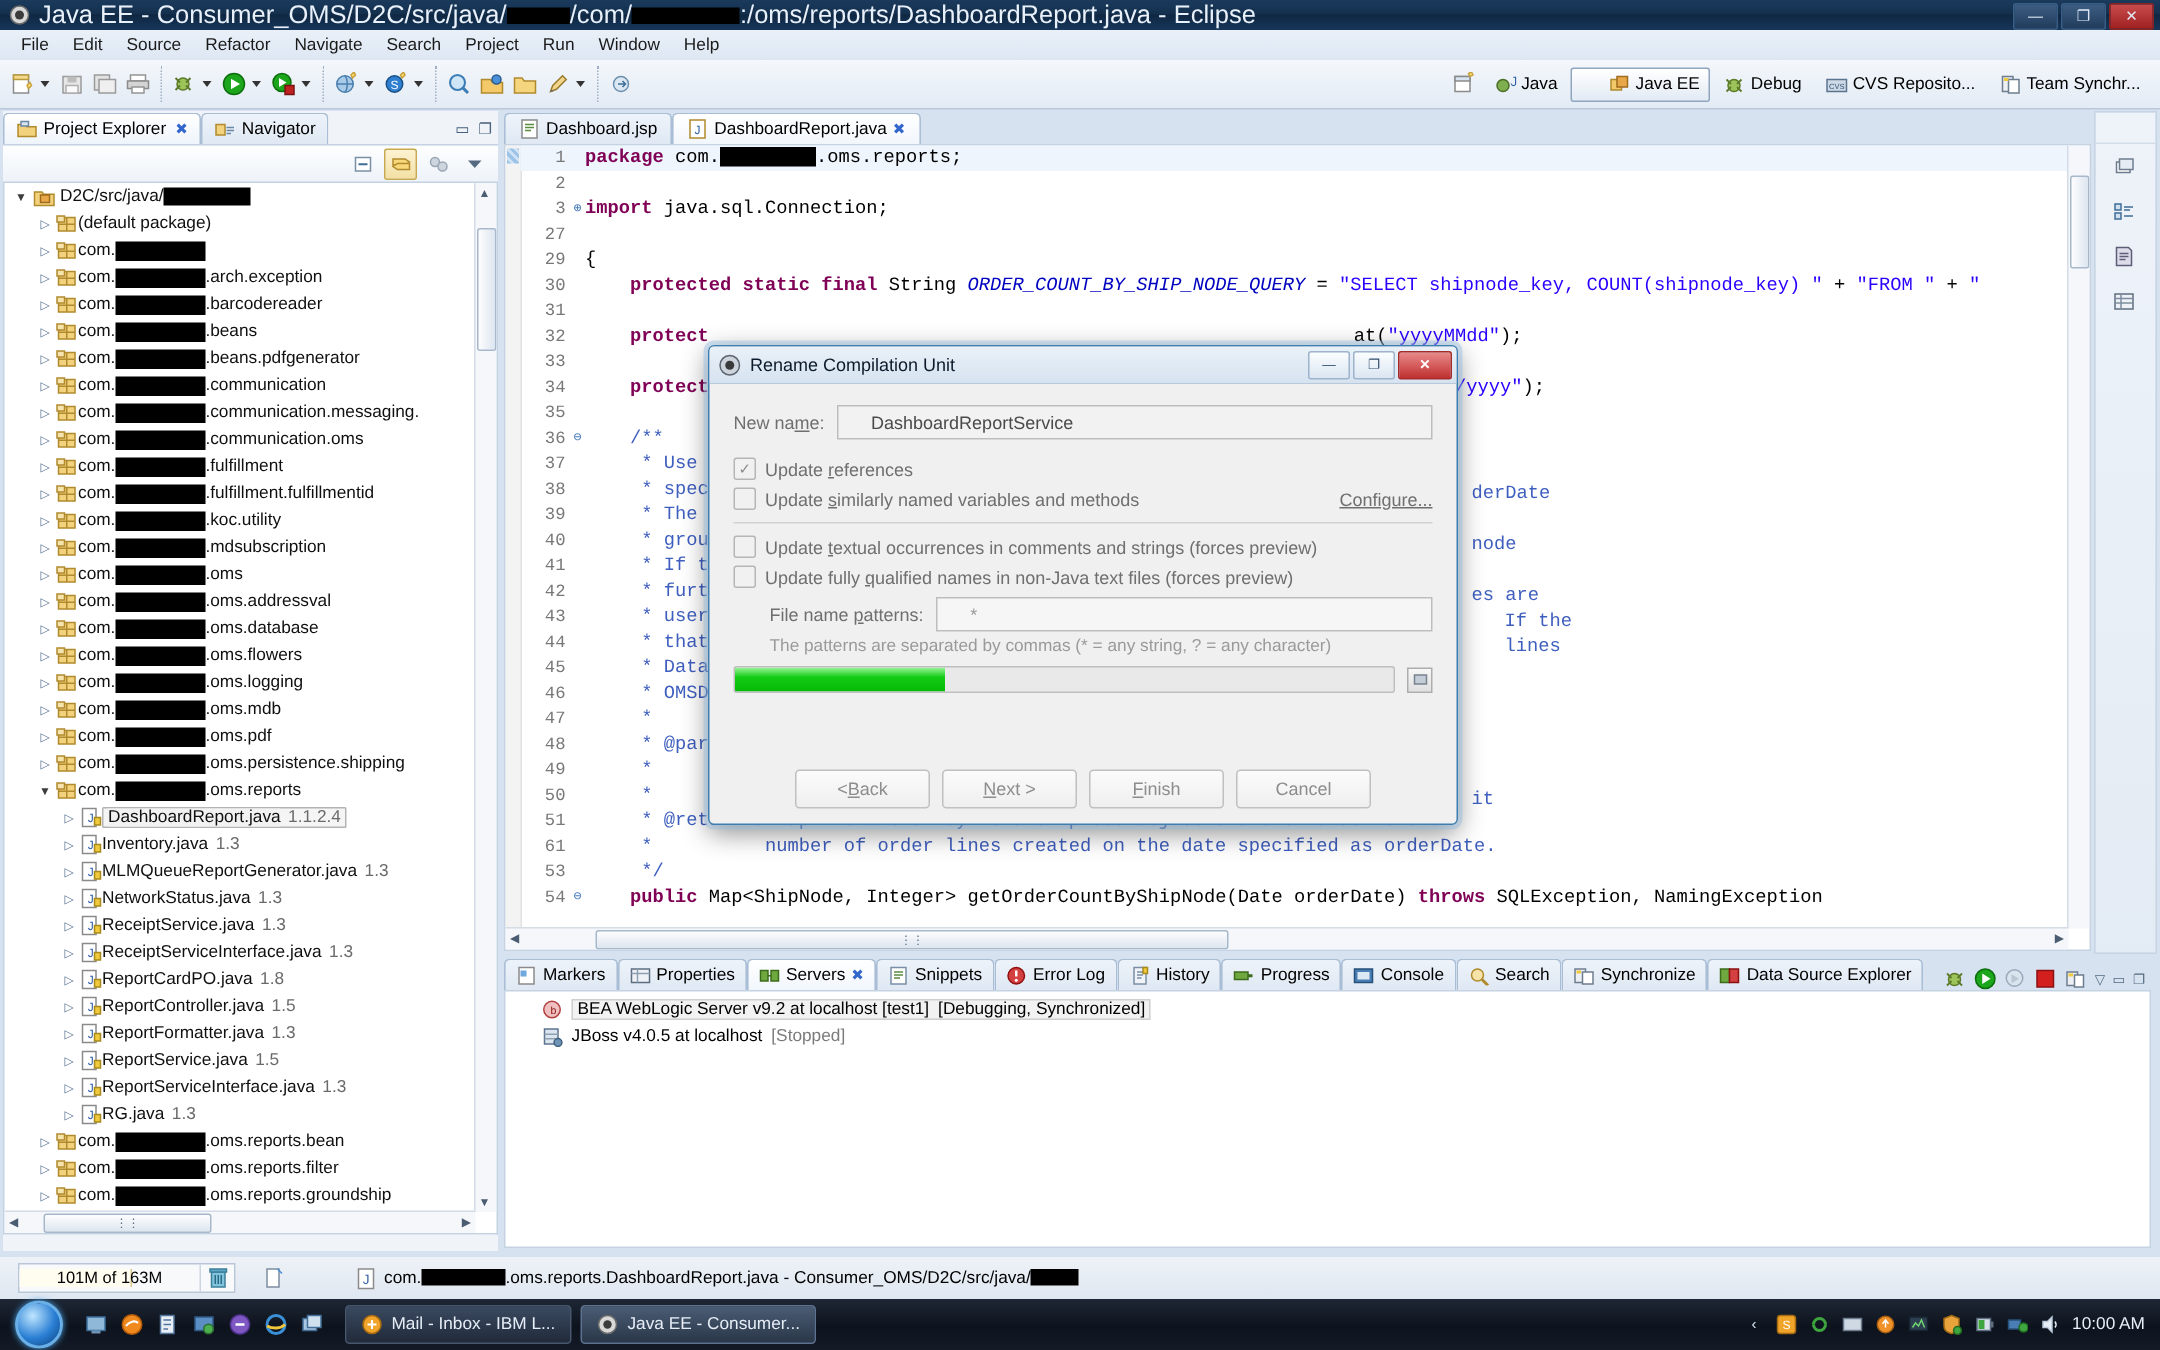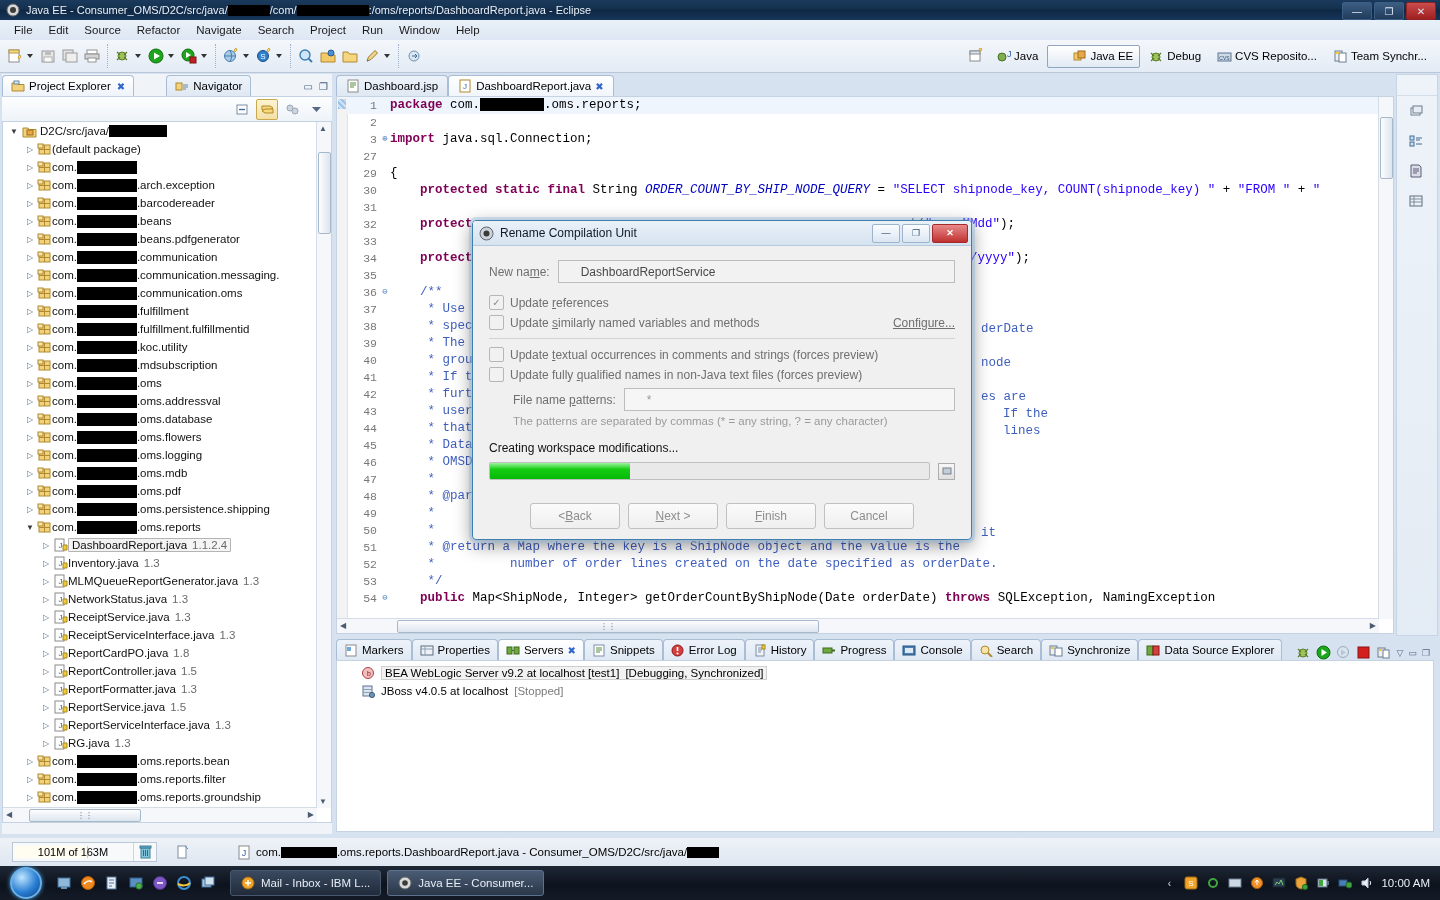"Java EE - Consumer_OMS/D2C/src/java/" .titlebar .tb-text { font-size: 11px -> 17px }
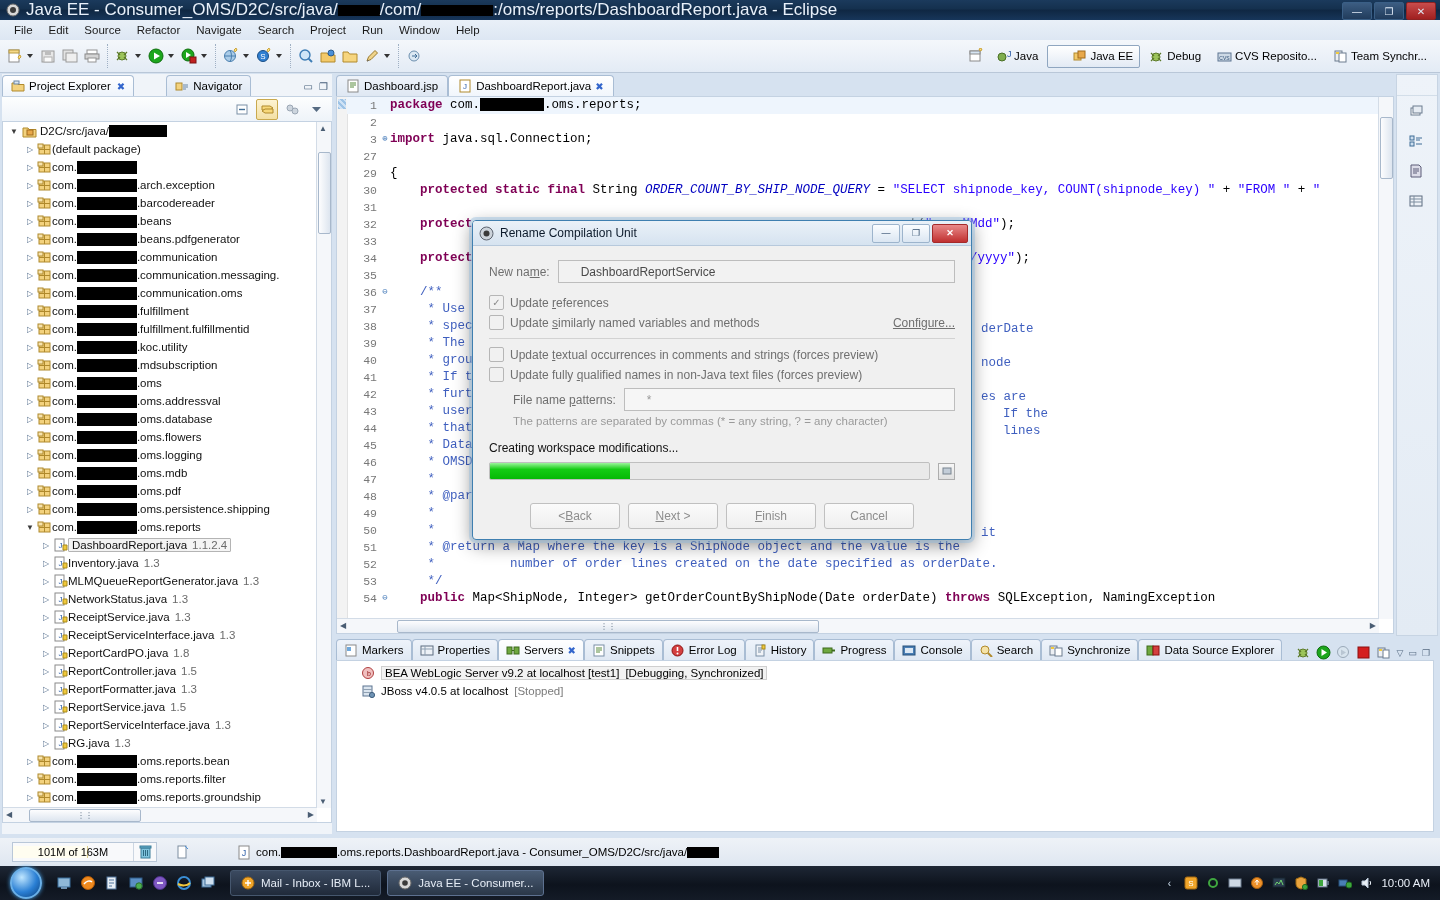"Project Explorer" .viewtabs { gap: 32px -> none }
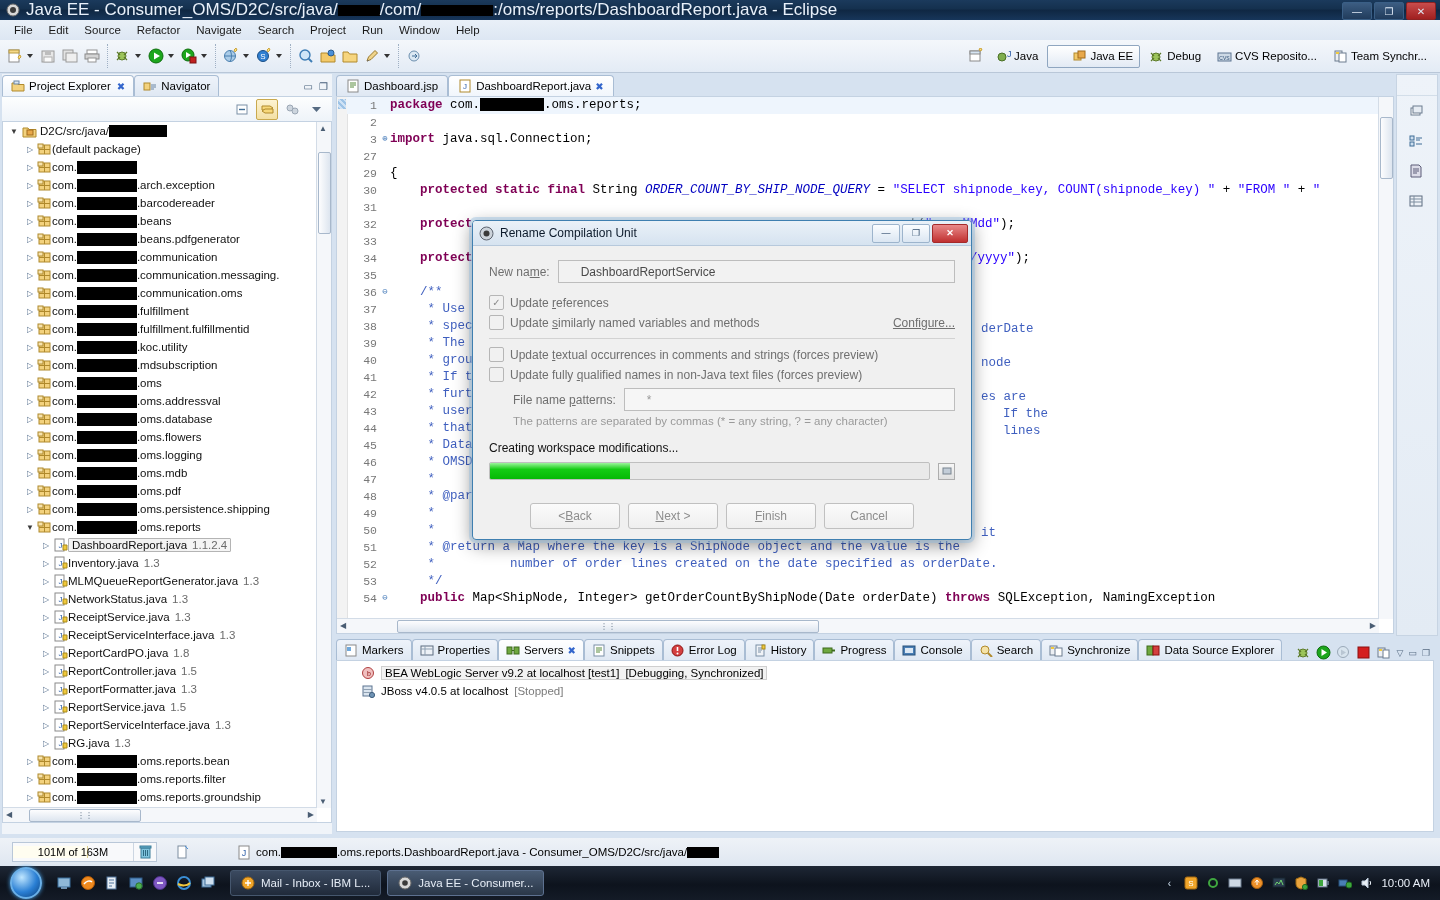"Rename Compilation Unit" .dlg { top: 220px -> 230px }
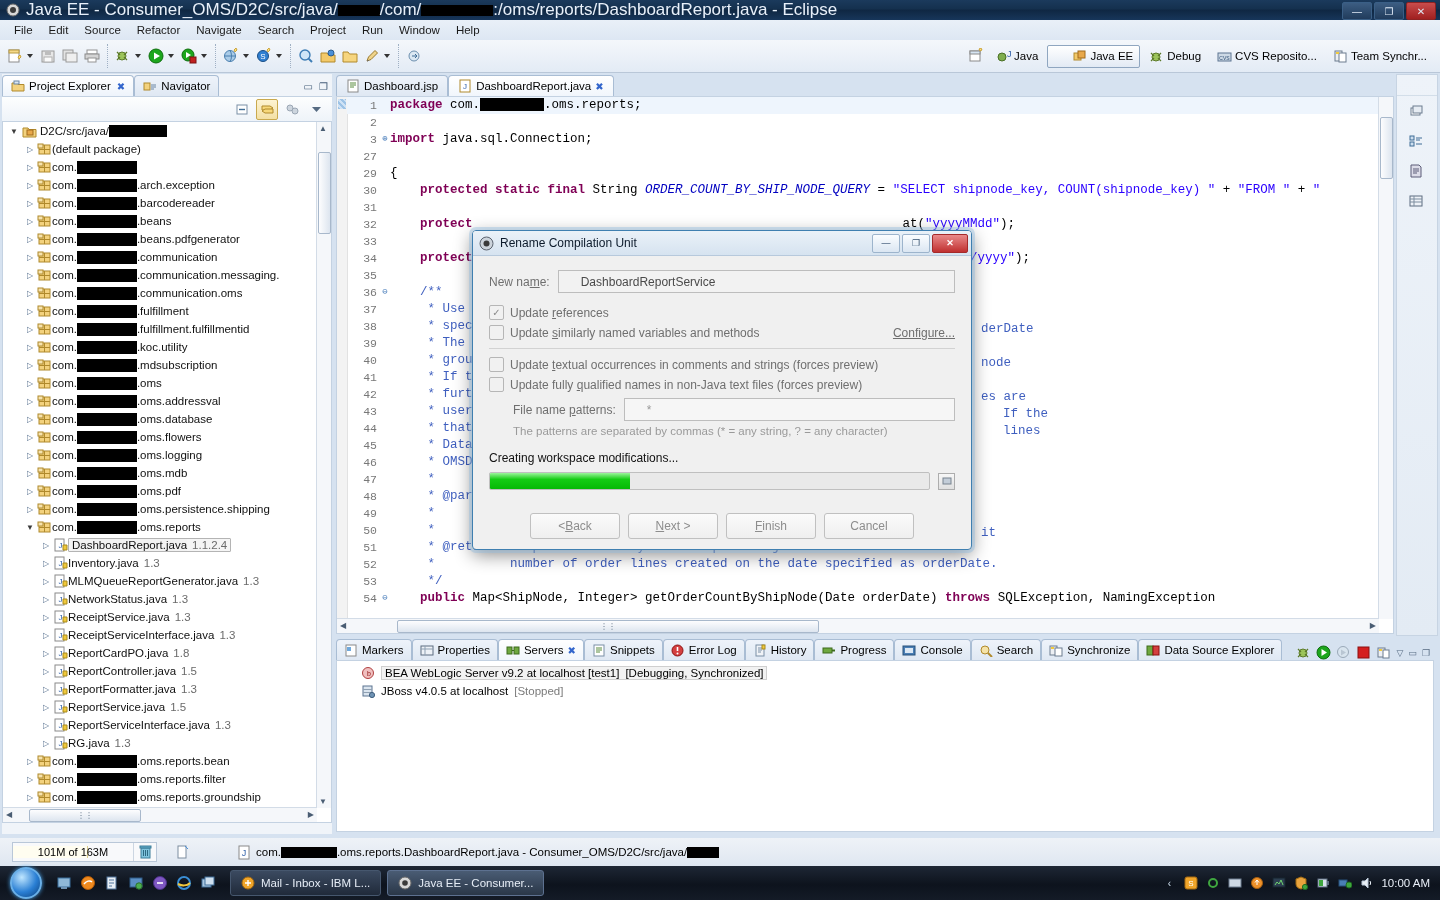"Creating workspace modifications..." div.progtitle { html: <div>Creating workspace modifications...</div> -> none }
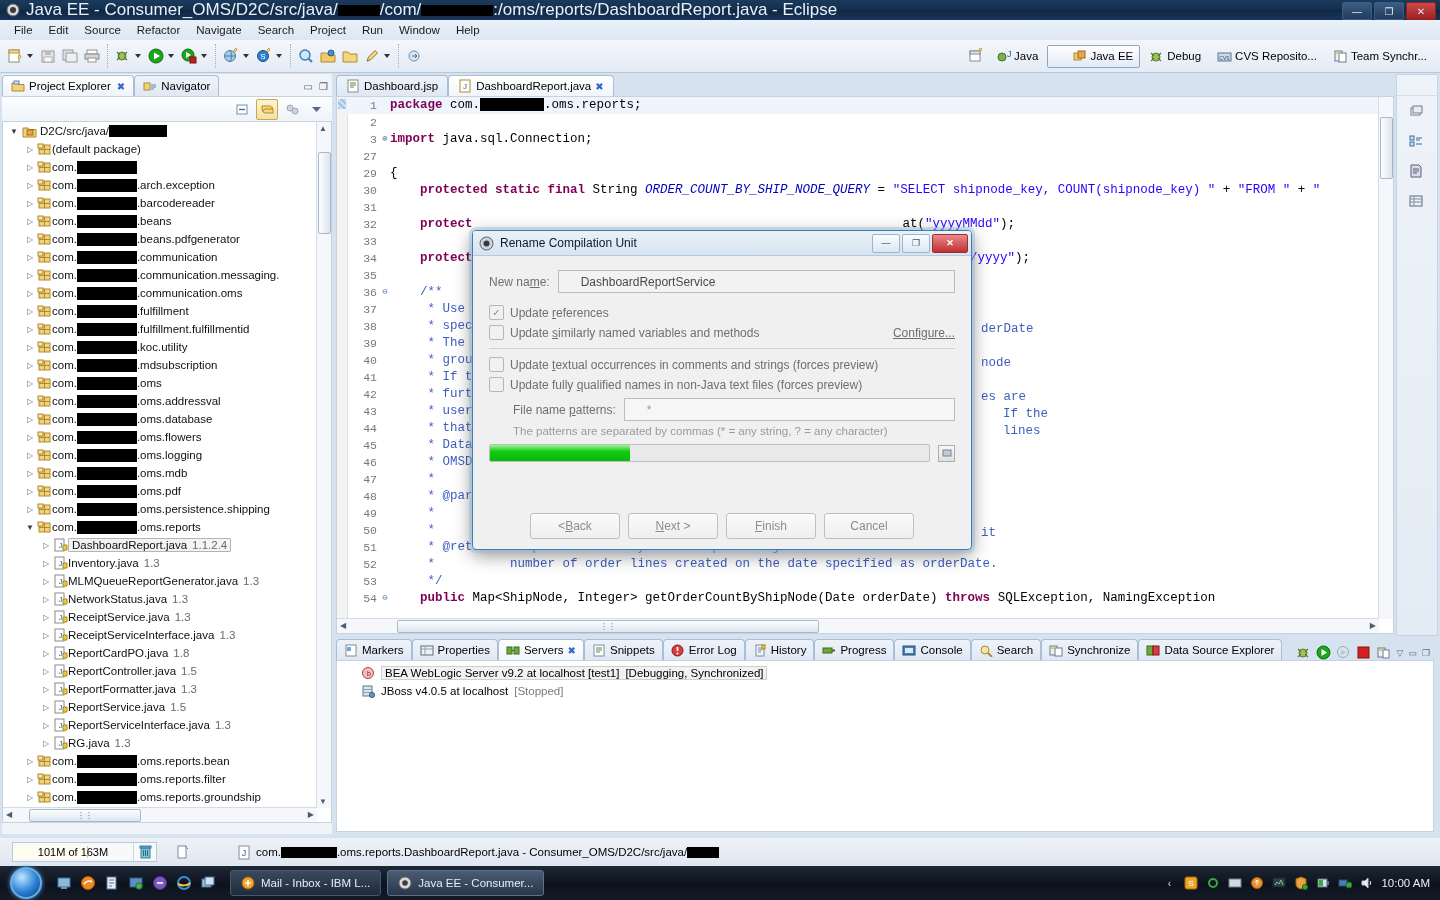"52" span.lnum { text: 52 -> 61 }
